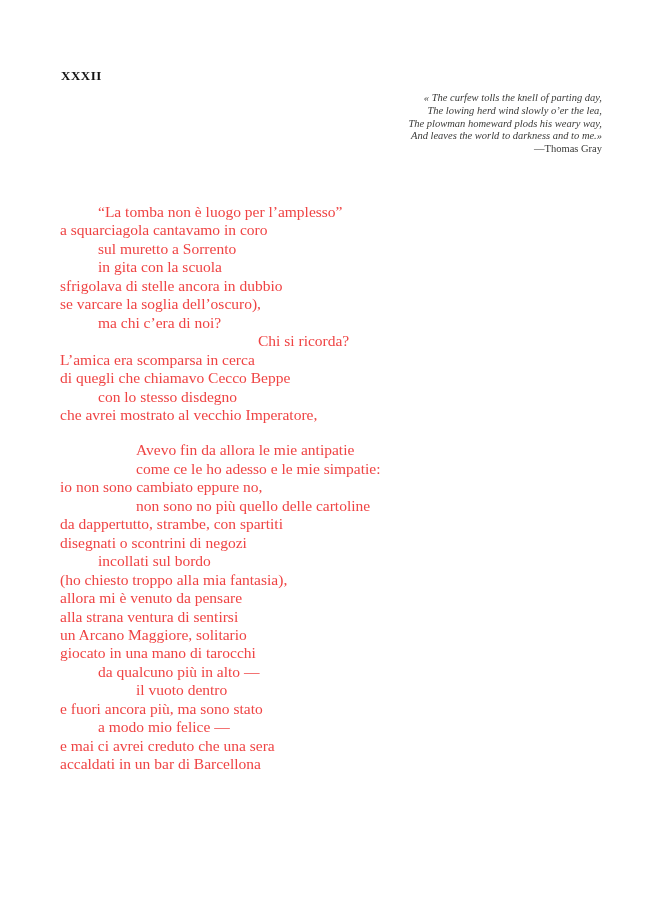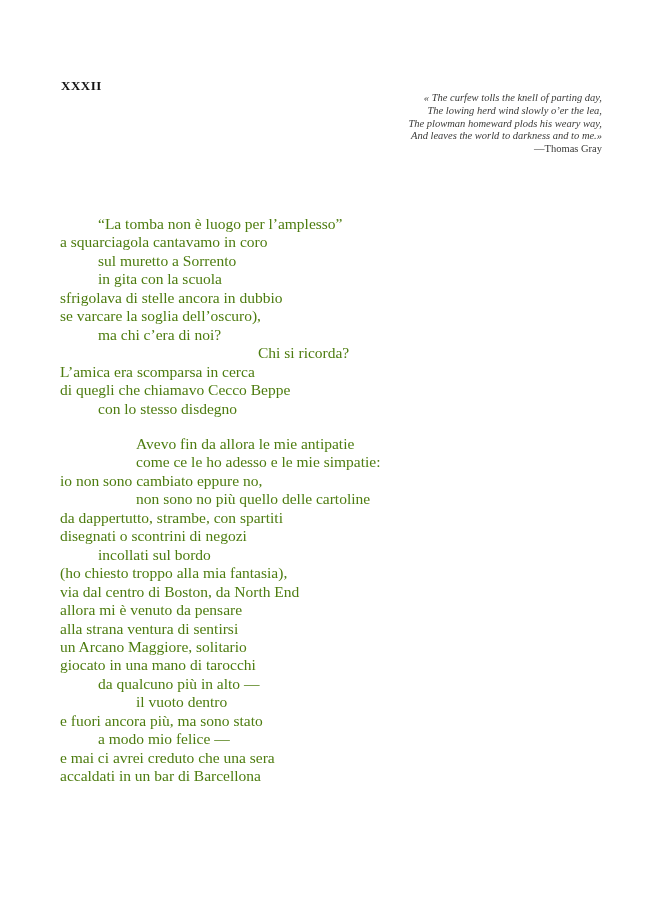"XXXII" .section-number { top: 78px -> 68px }
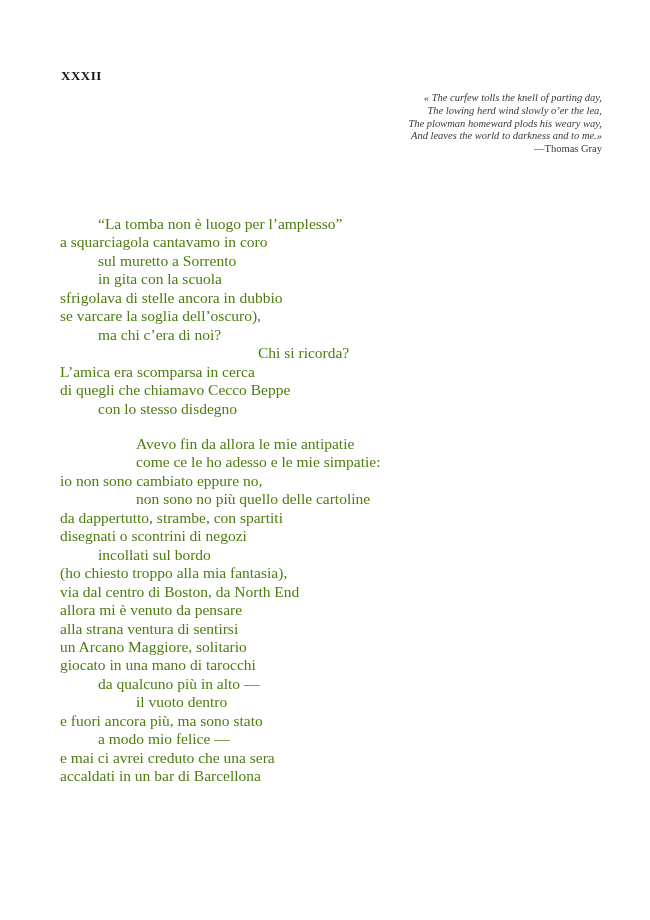"“La tomba non è luogo" .poem { color: #4d7c0f -> #ef4444; top: 215px -> 203px }
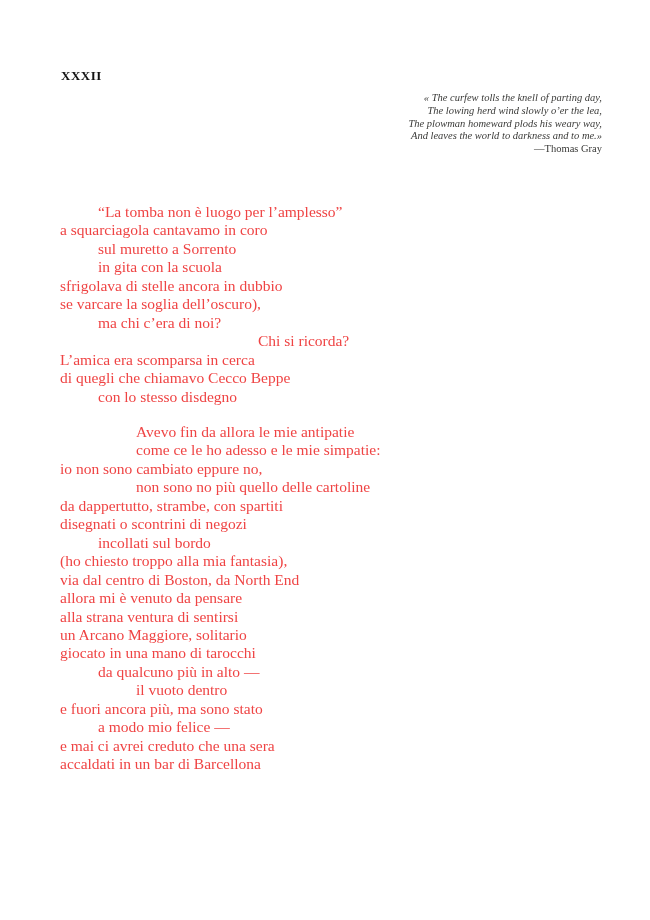"che avrei mostrato al vecchio" div.ln { html: none -> <div><span>che avrei mostrato al vecchio Imperatore,</span></div> }
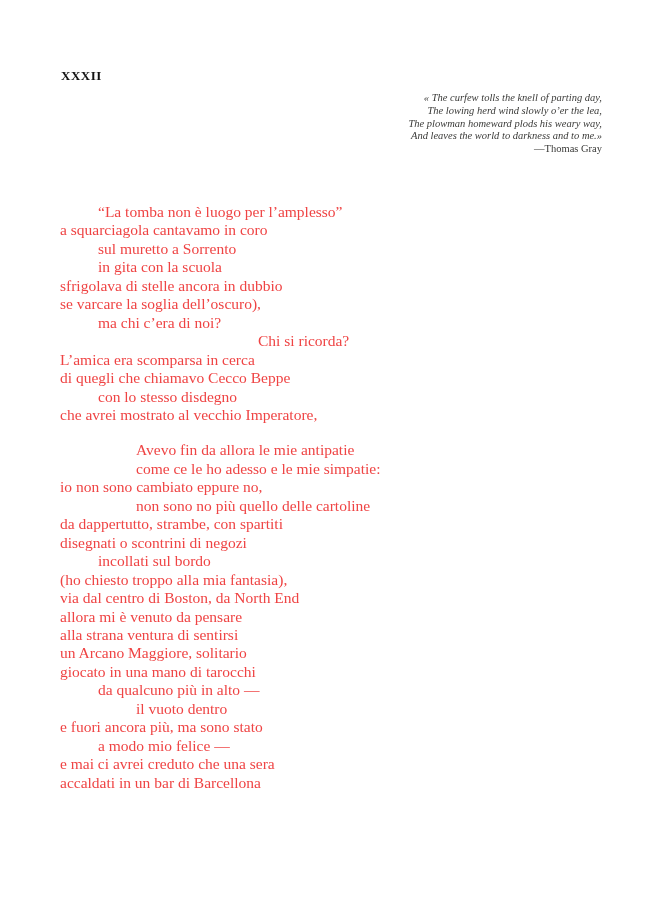"via dal centro di Boston," div.ln { html: <div><span>via dal centro di Boston, da North End</span></div> -> none }
